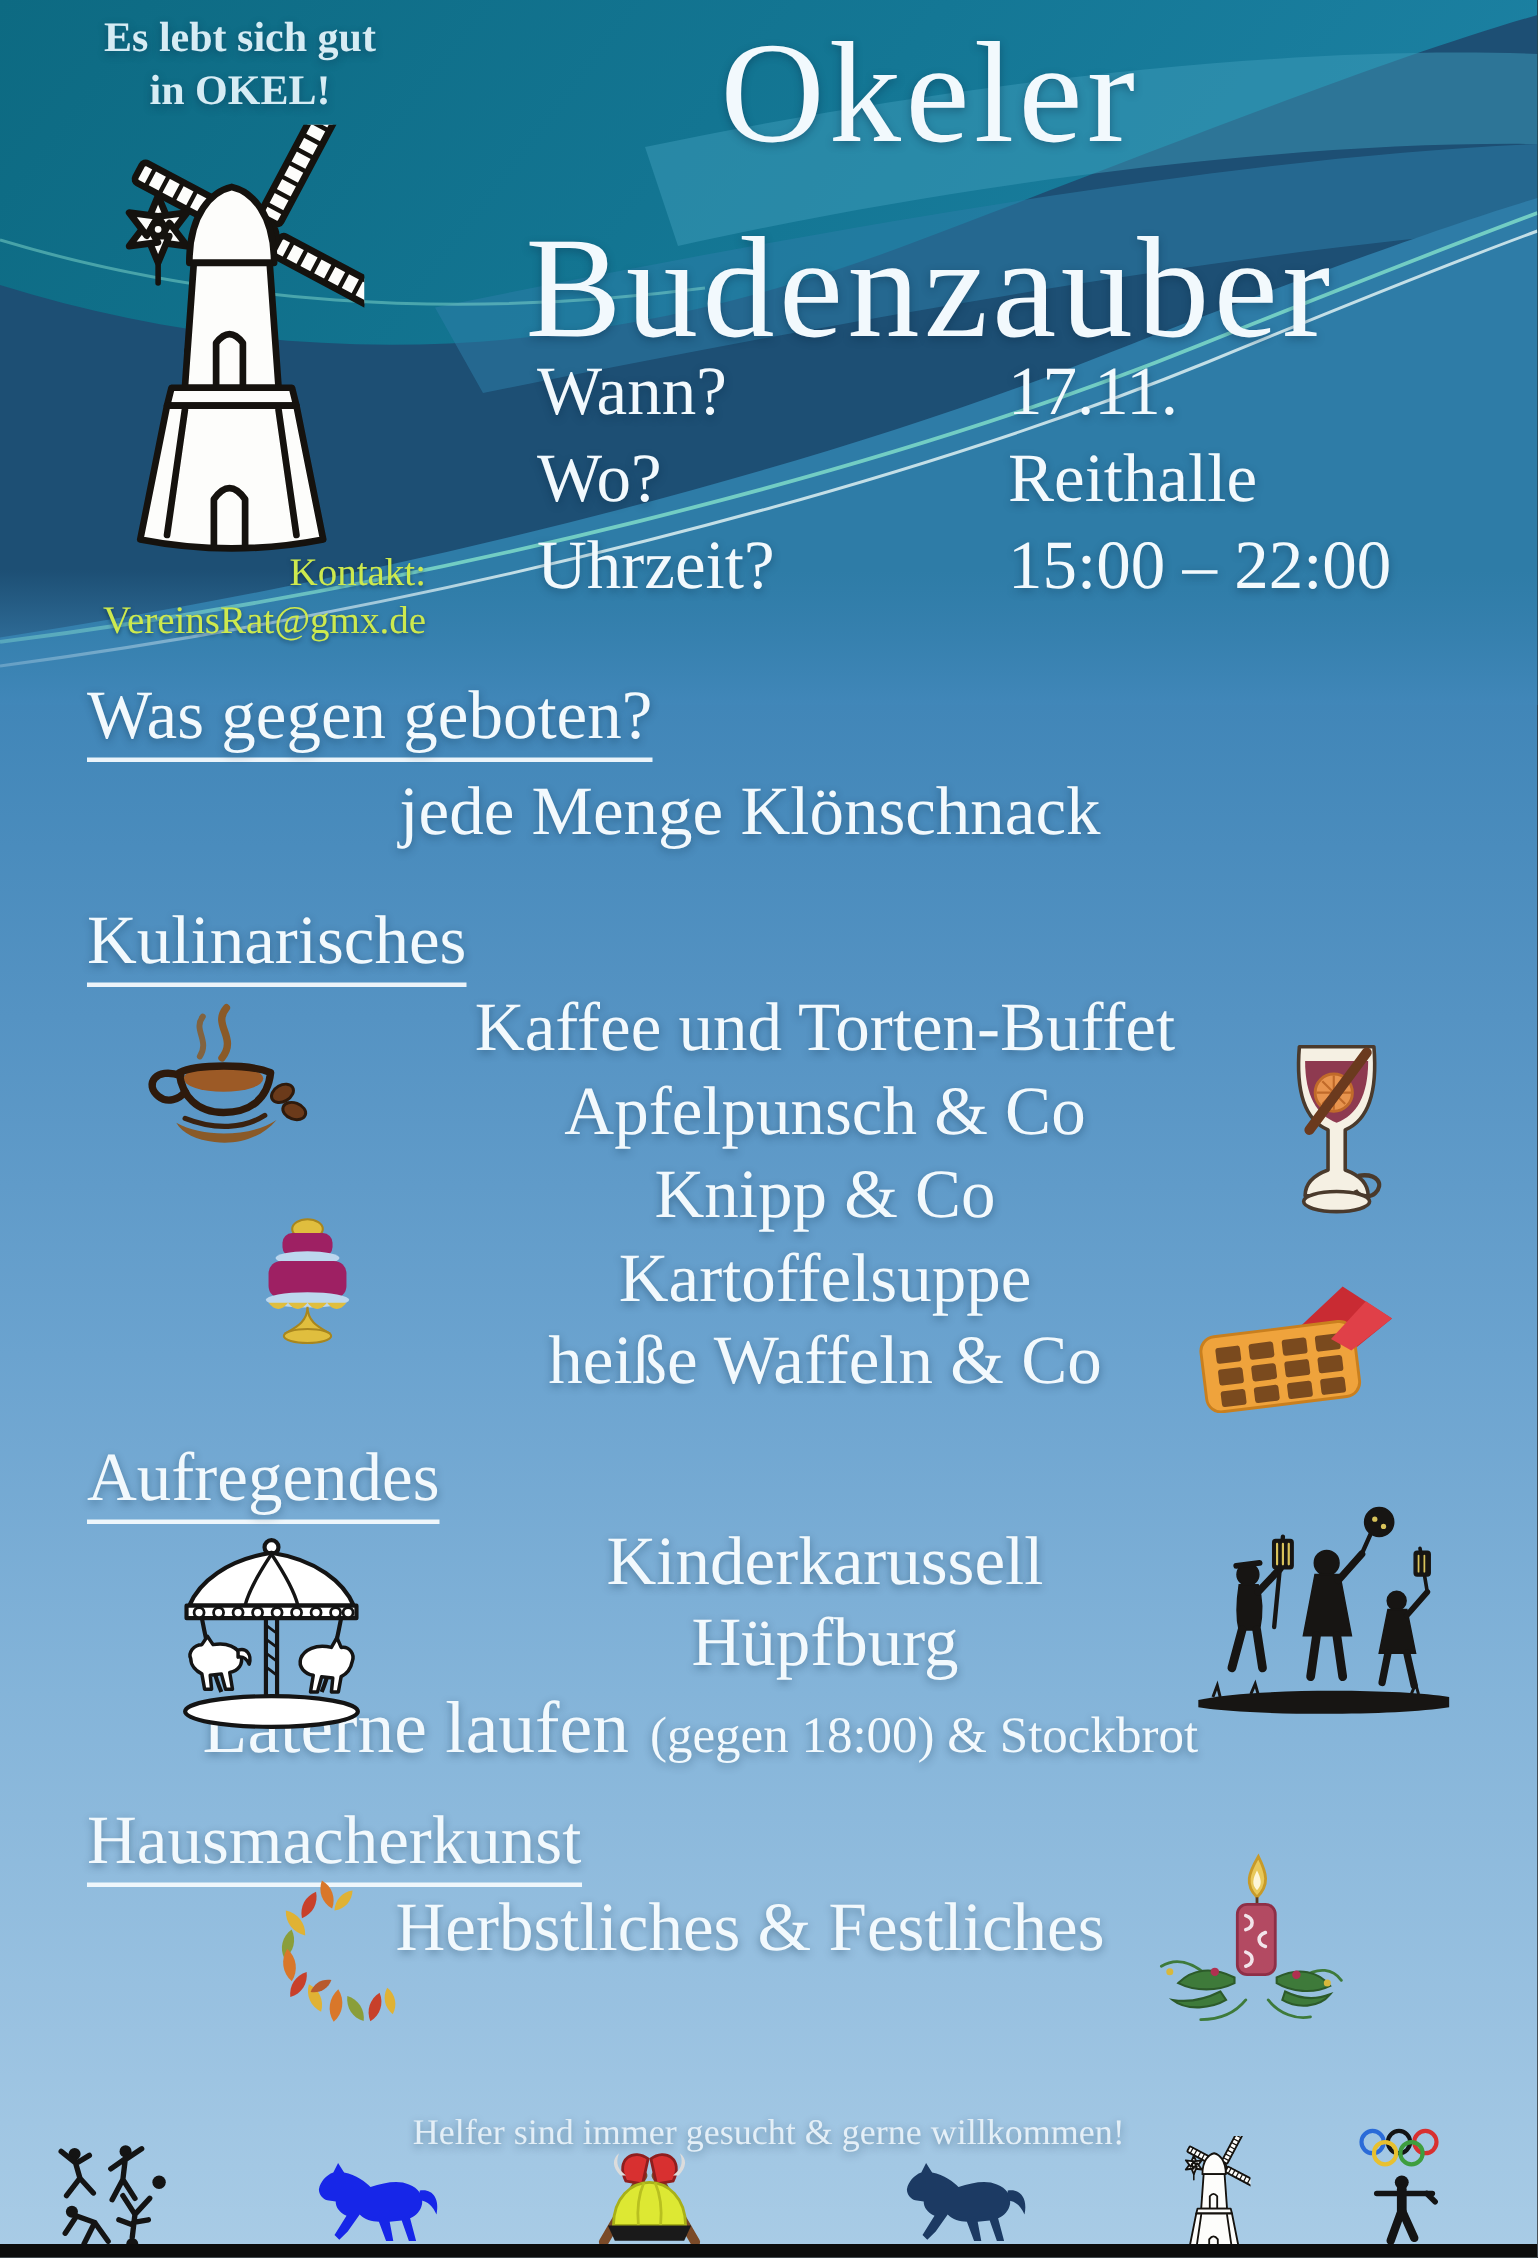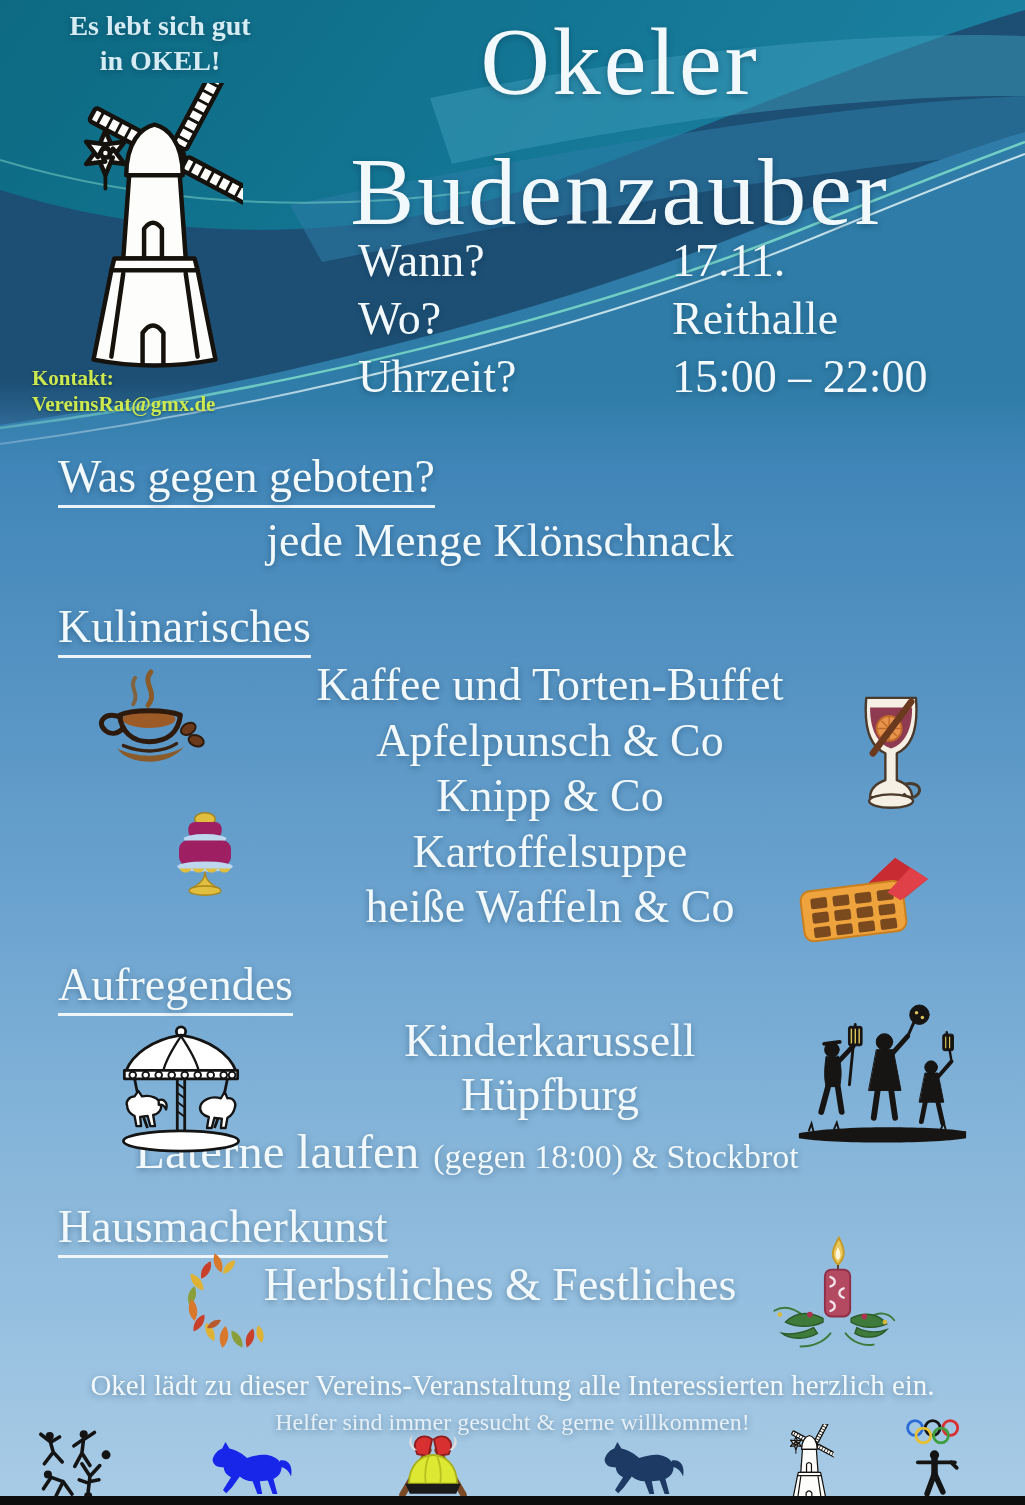"Kontakt:" .contact { font-size: 21px -> 26px; font-weight: 700 -> 400; text-align: left -> right }
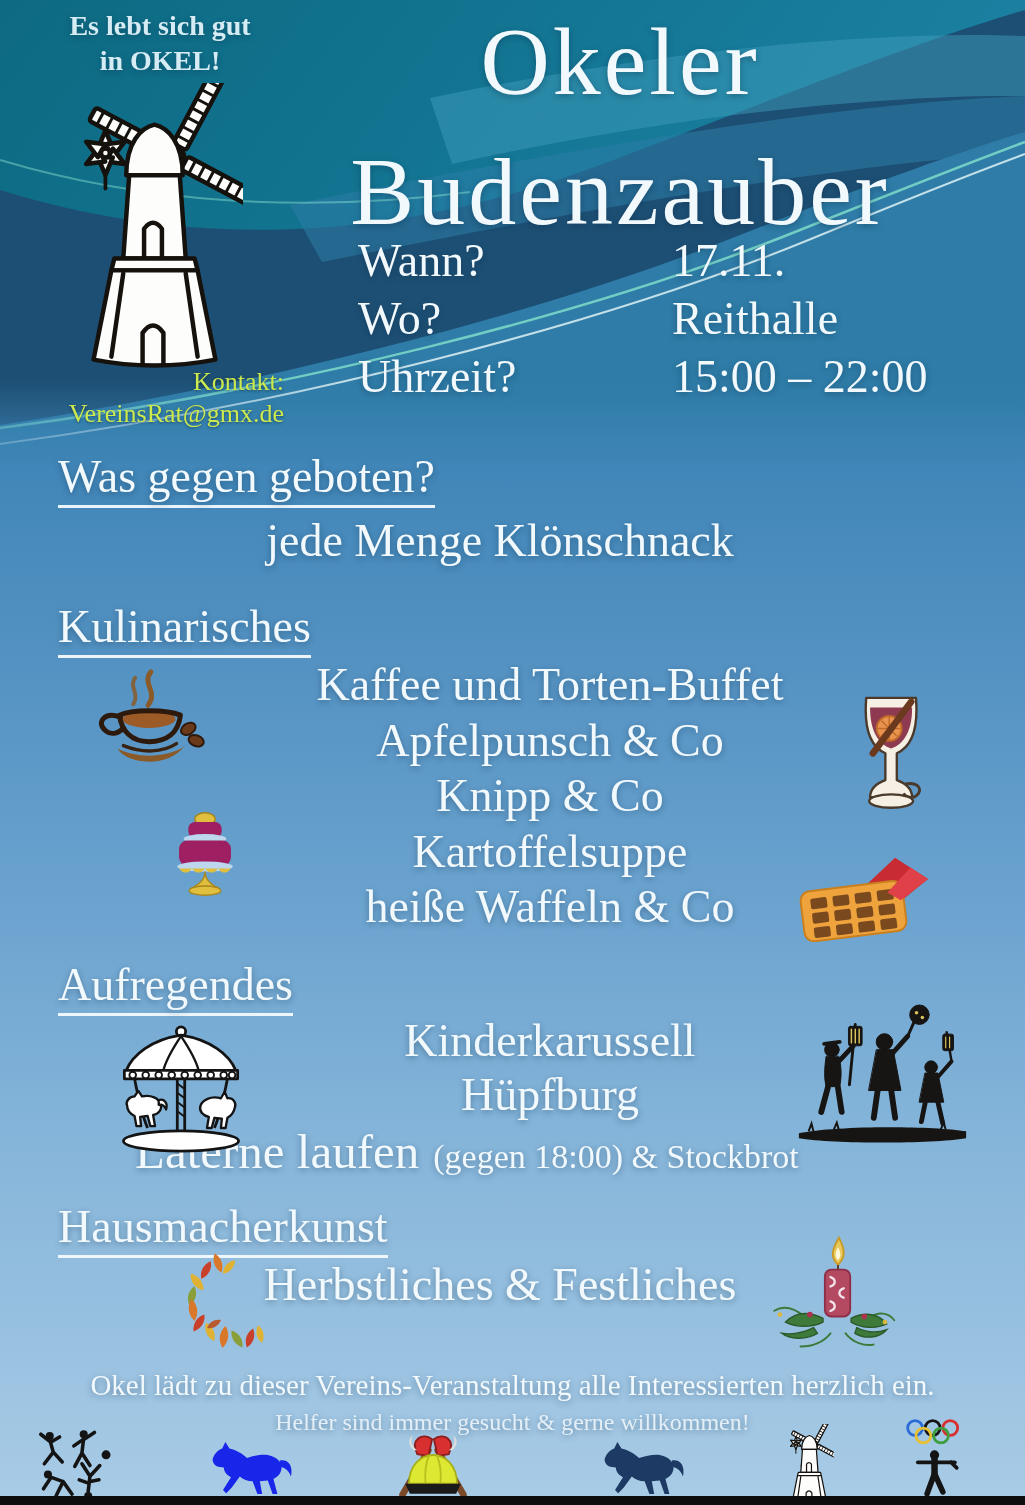"Okel lädt zu dieser" div.txt { html: <div>Okel lädt zu dieser Vereins-Veranstaltung alle Interessierten herzlich ein.</div> -> none }
